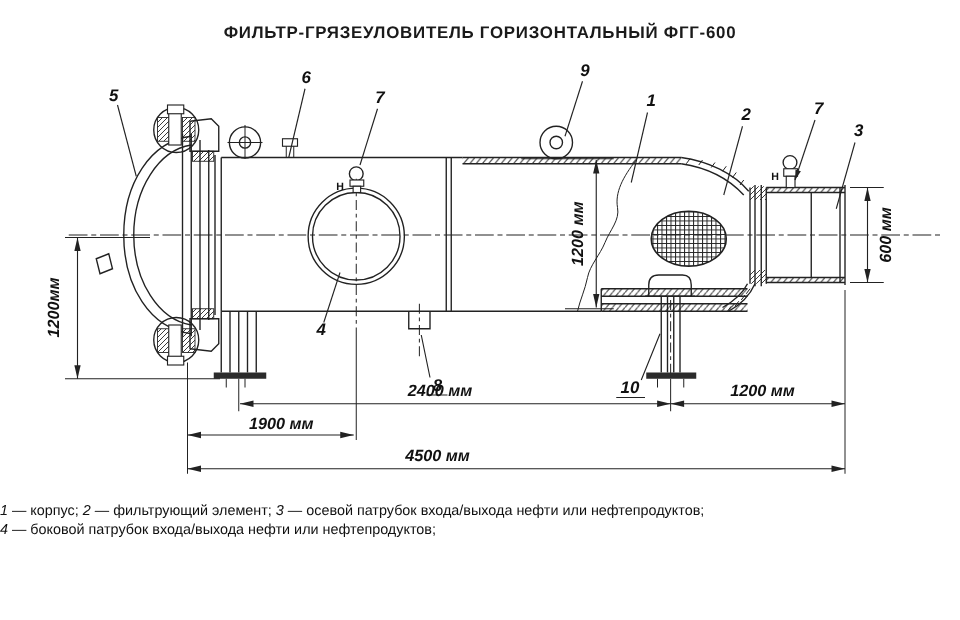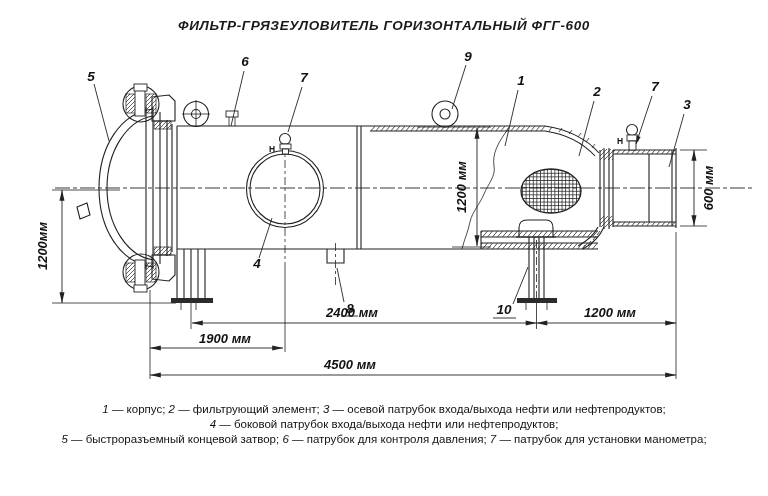"ФИЛЬТР-ГРЯЗЕУЛОВИТЕЛЬ ГОРИЗОНТАЛЬНЫЙ" .title { font-style: italic -> none }
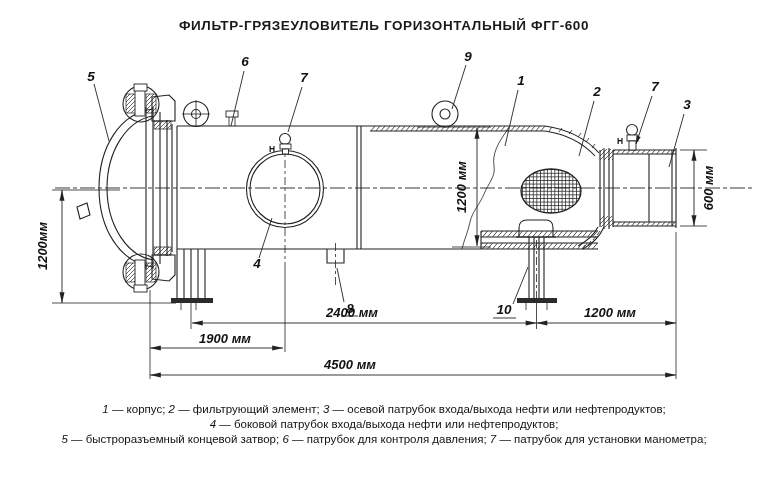"1 — корпус; 2 —" .legend { text-align: center -> none }
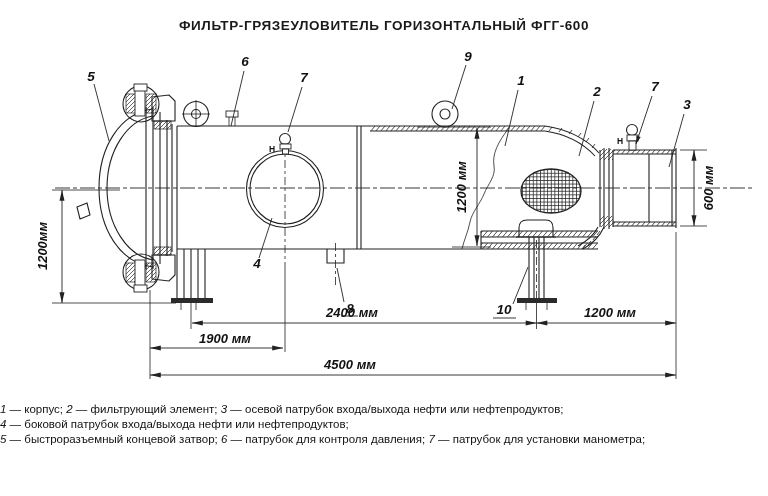"5 — быстроразъемный концевой затвор;" div { html: <div><i>5</i> — быстроразъемный концевой затвор; <i>6</i> — патрубок для контроля давления; <i>7</i> — патрубок для установки манометра;</div> -> none }
